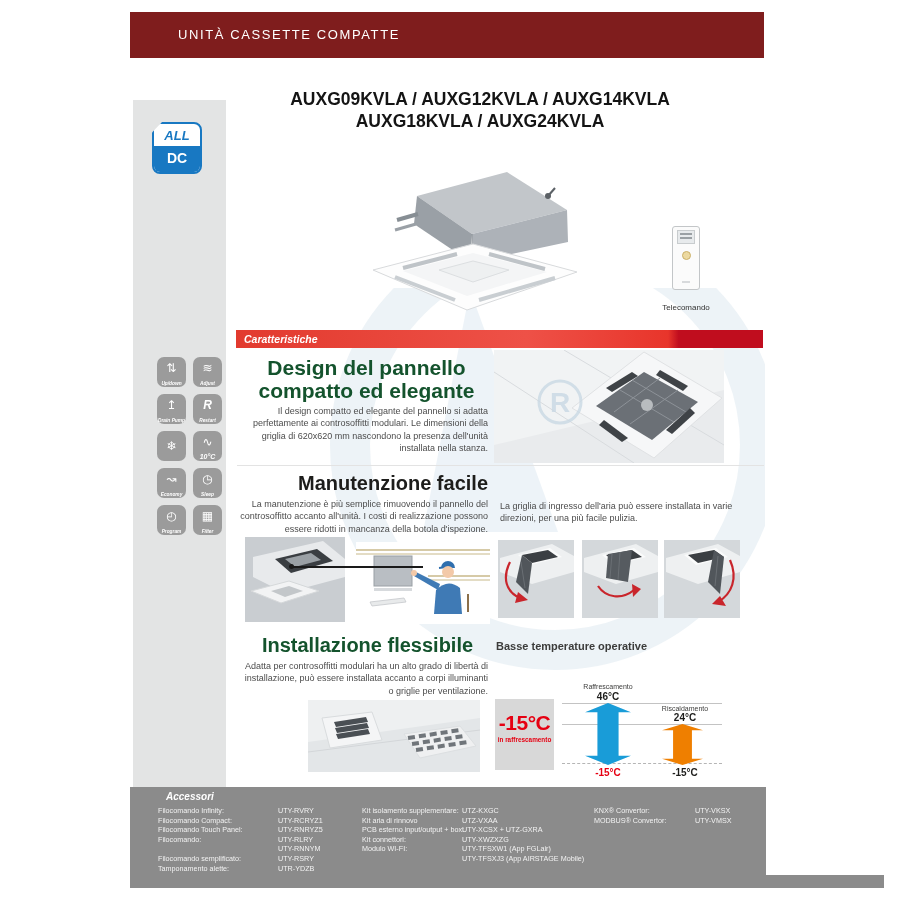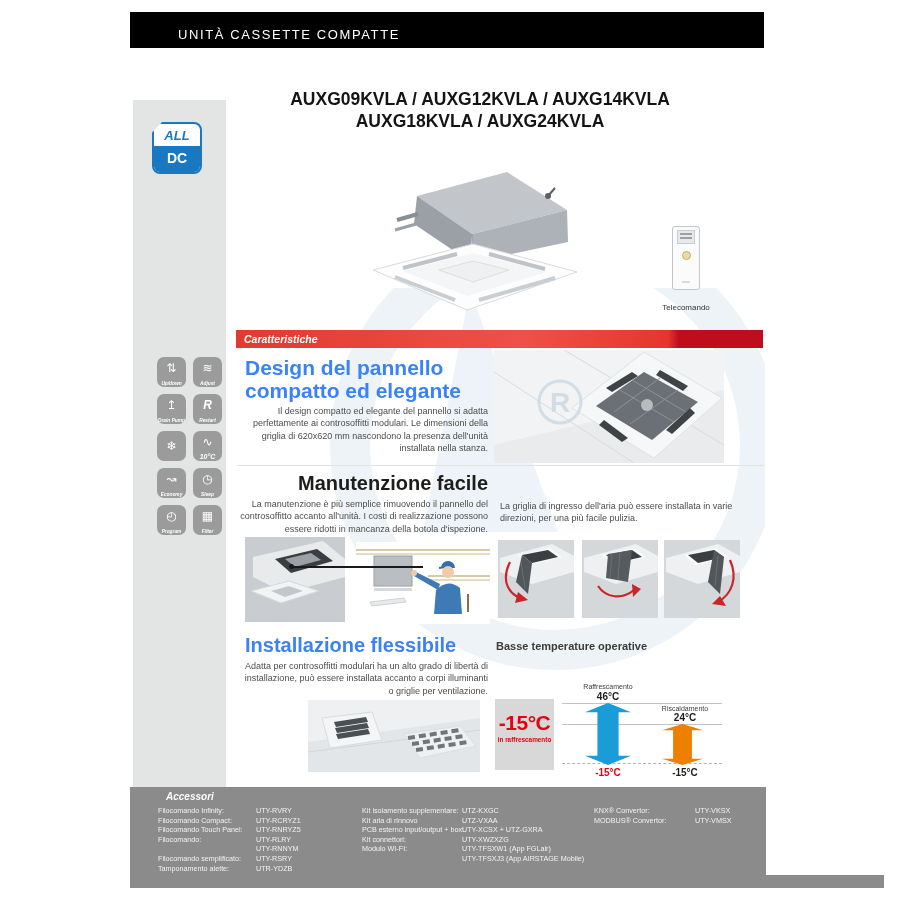"UNITÀ CASSETTE COMPATTE" .green-banner { background: #000000 -> #7f1d1d; height: 36px -> 46px }
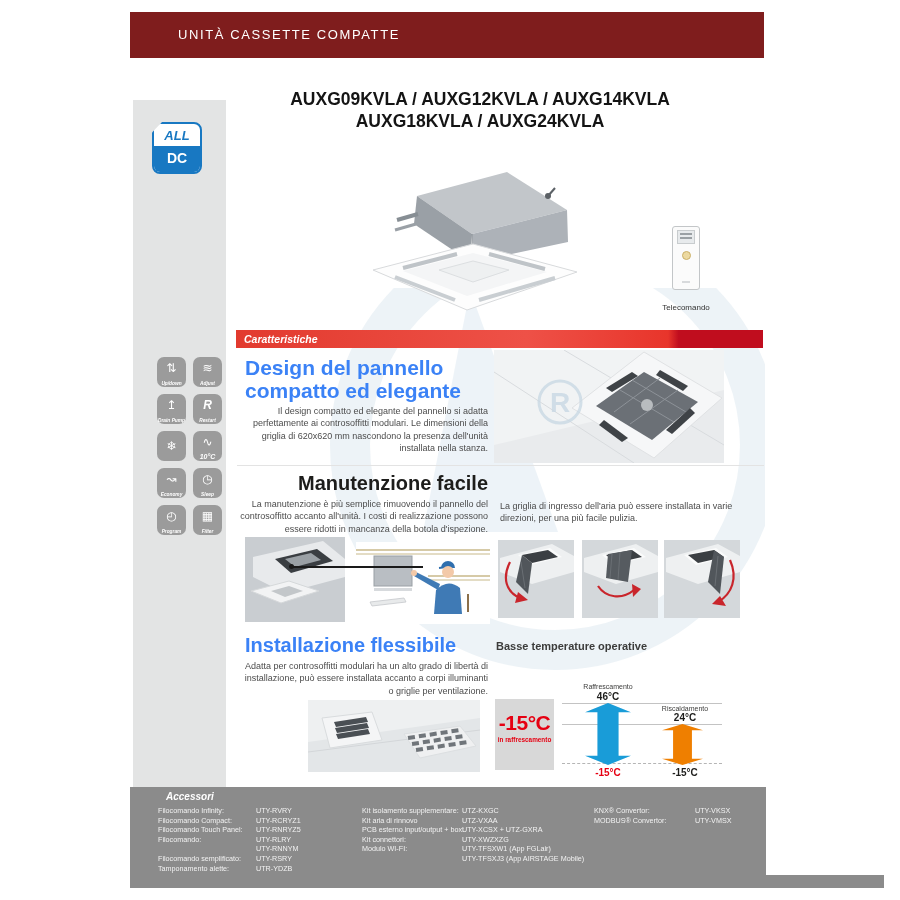"Design del pannello" .h-gray { color: #3b82f6 -> #14532d; text-align: left -> center }
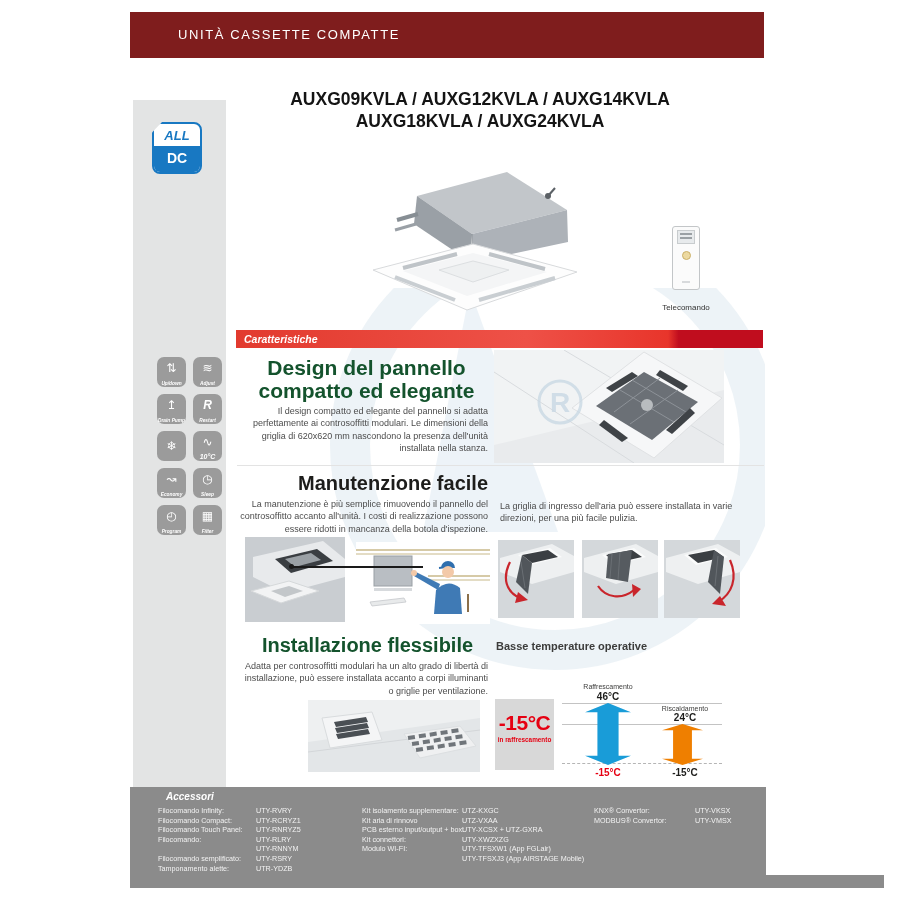"Filocomando Infinity:" .fcol1 .flabel { width: 98px -> 120px }
